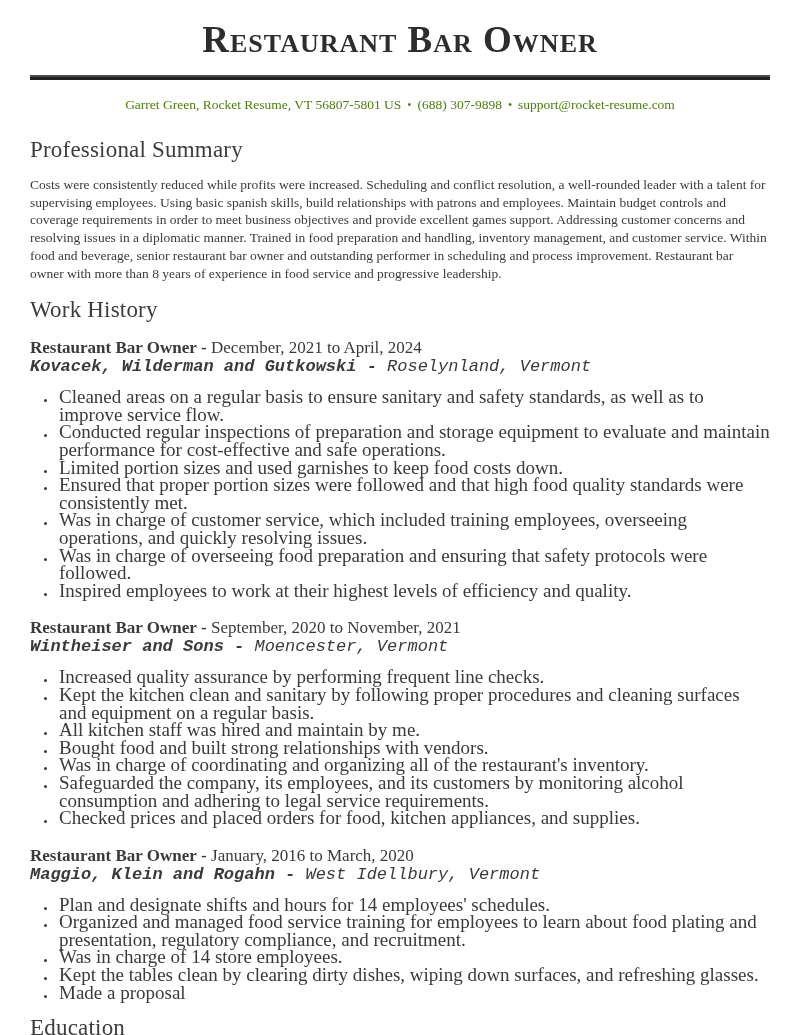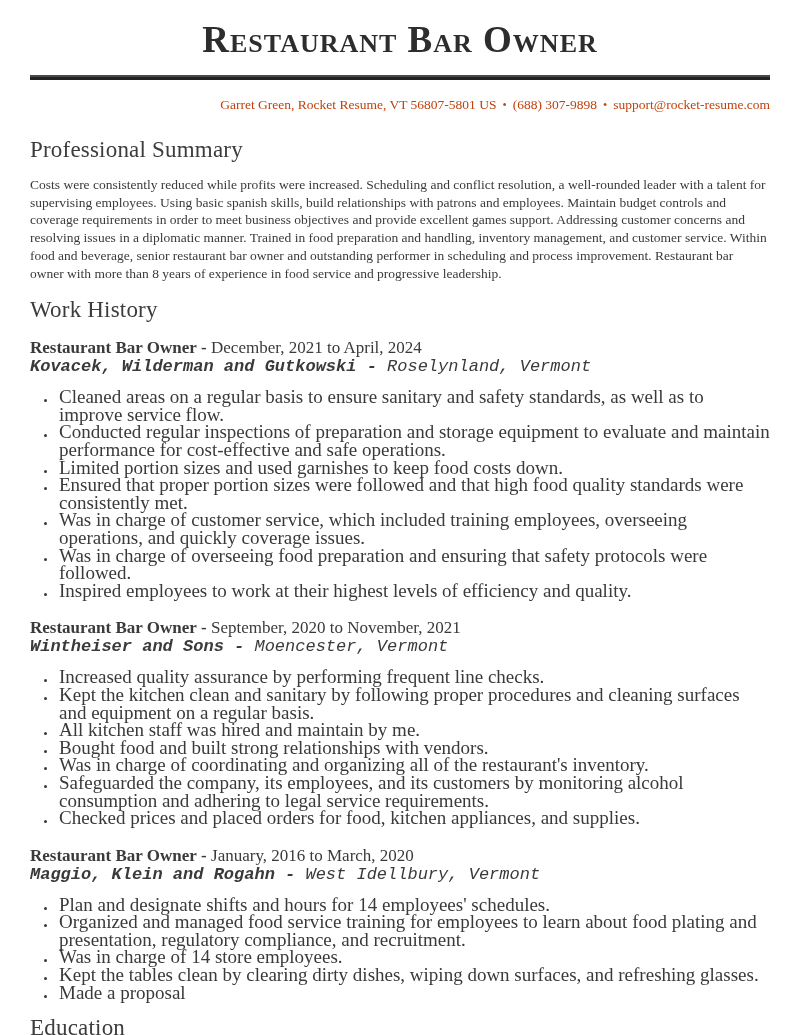"Garret Green, Rocket Resume, VT" .contact-line { color: #c2410c -> #4d7c0f; text-align: right -> center }
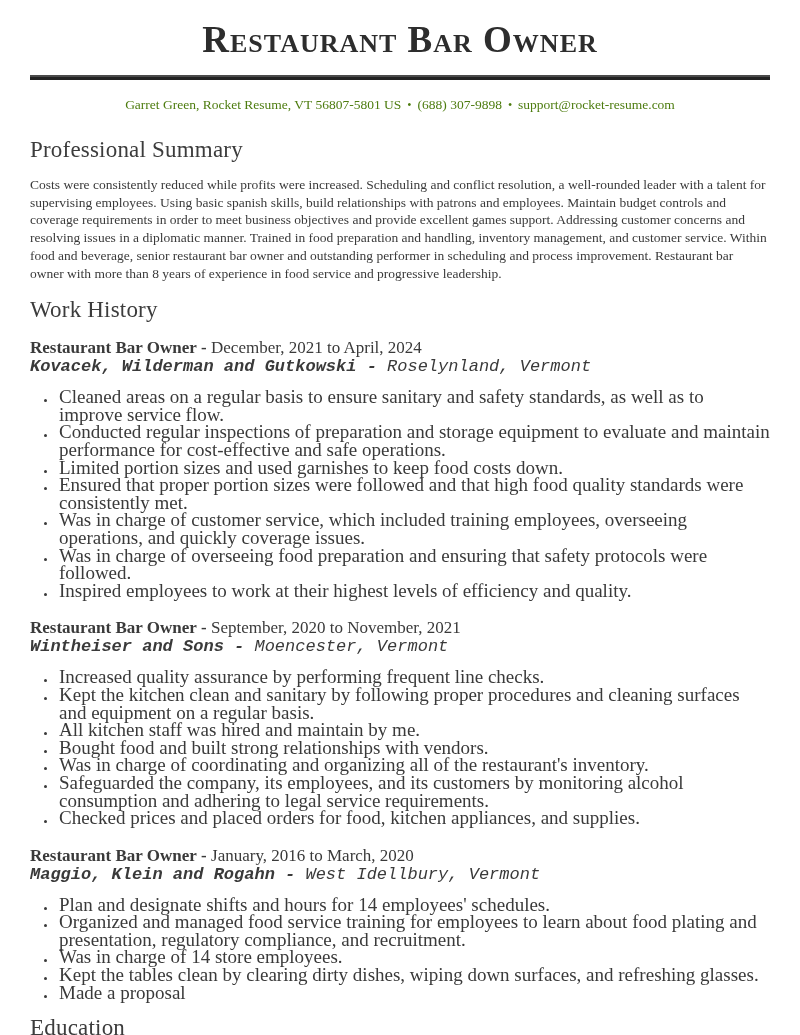"Was in charge of customer" li { text: coverage -> resolving }
